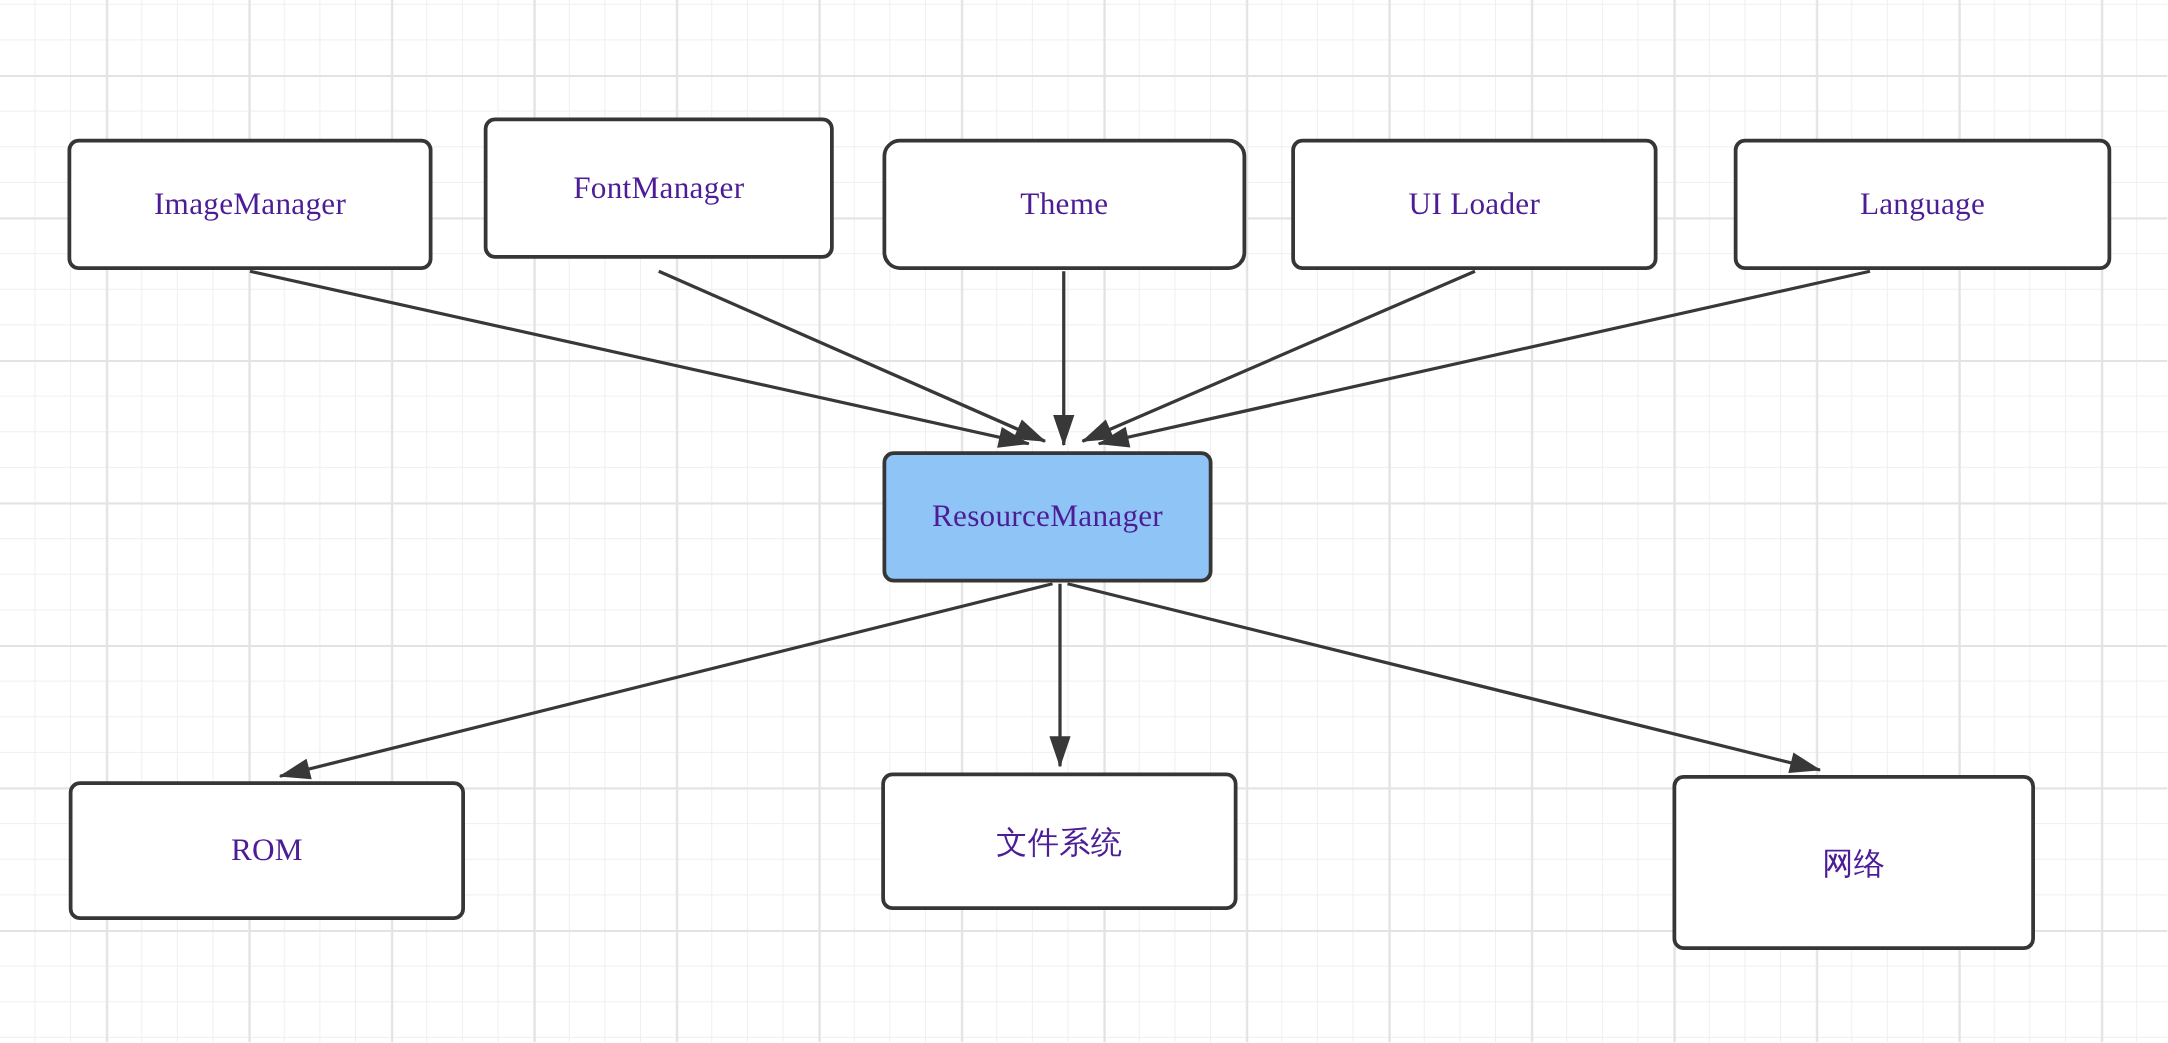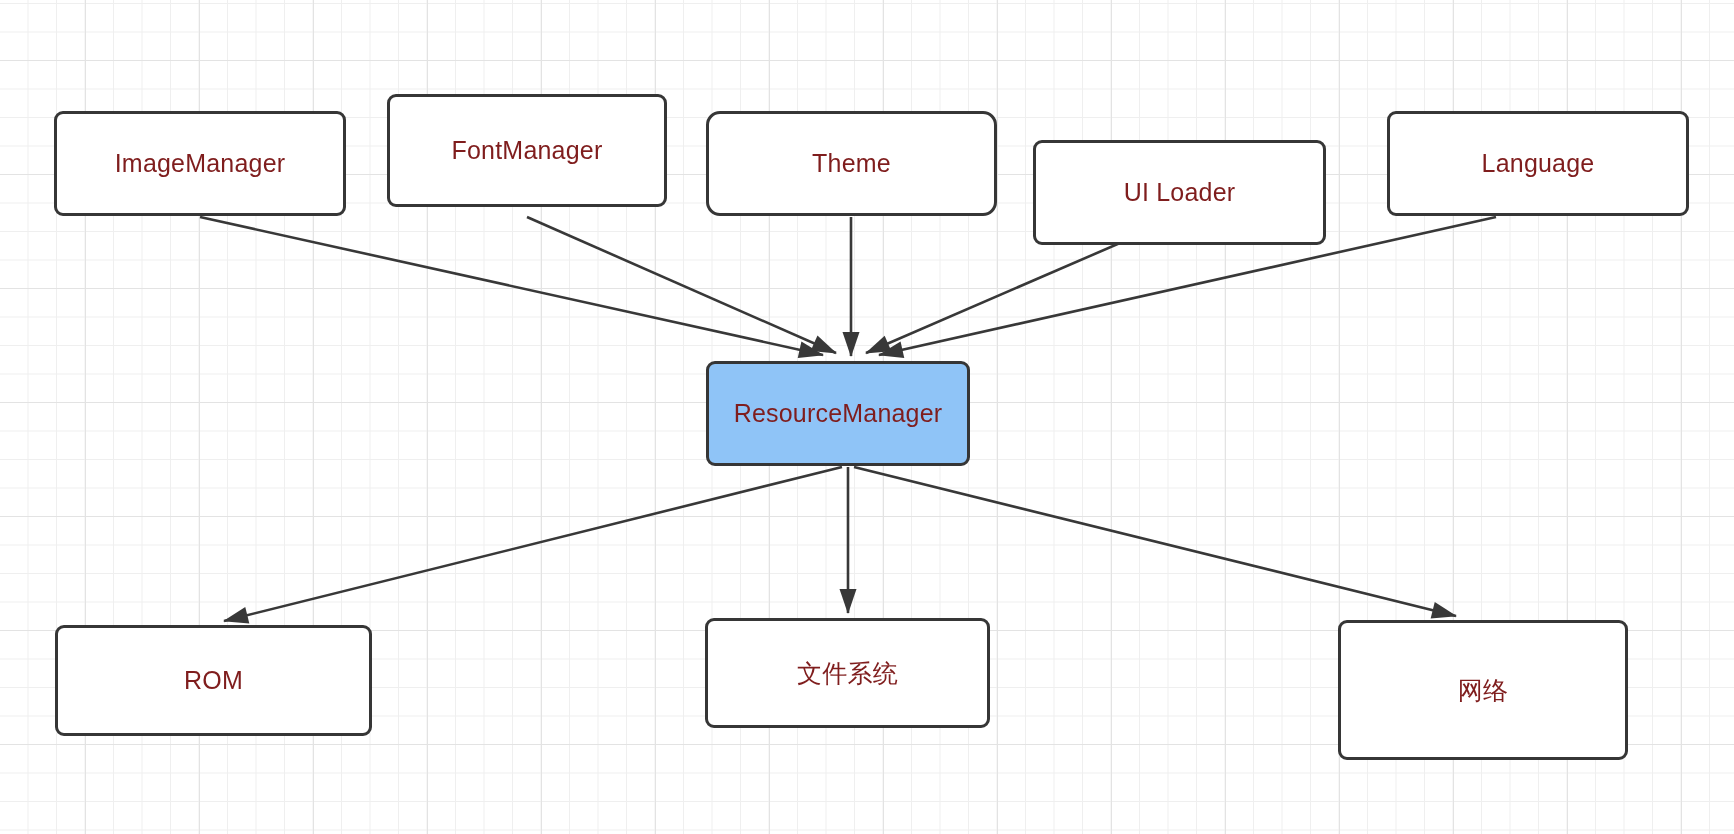"ImageManager" .node { color: #7f1d1d -> #4c1d95; font-family: none -> Liberation Serif, serif }
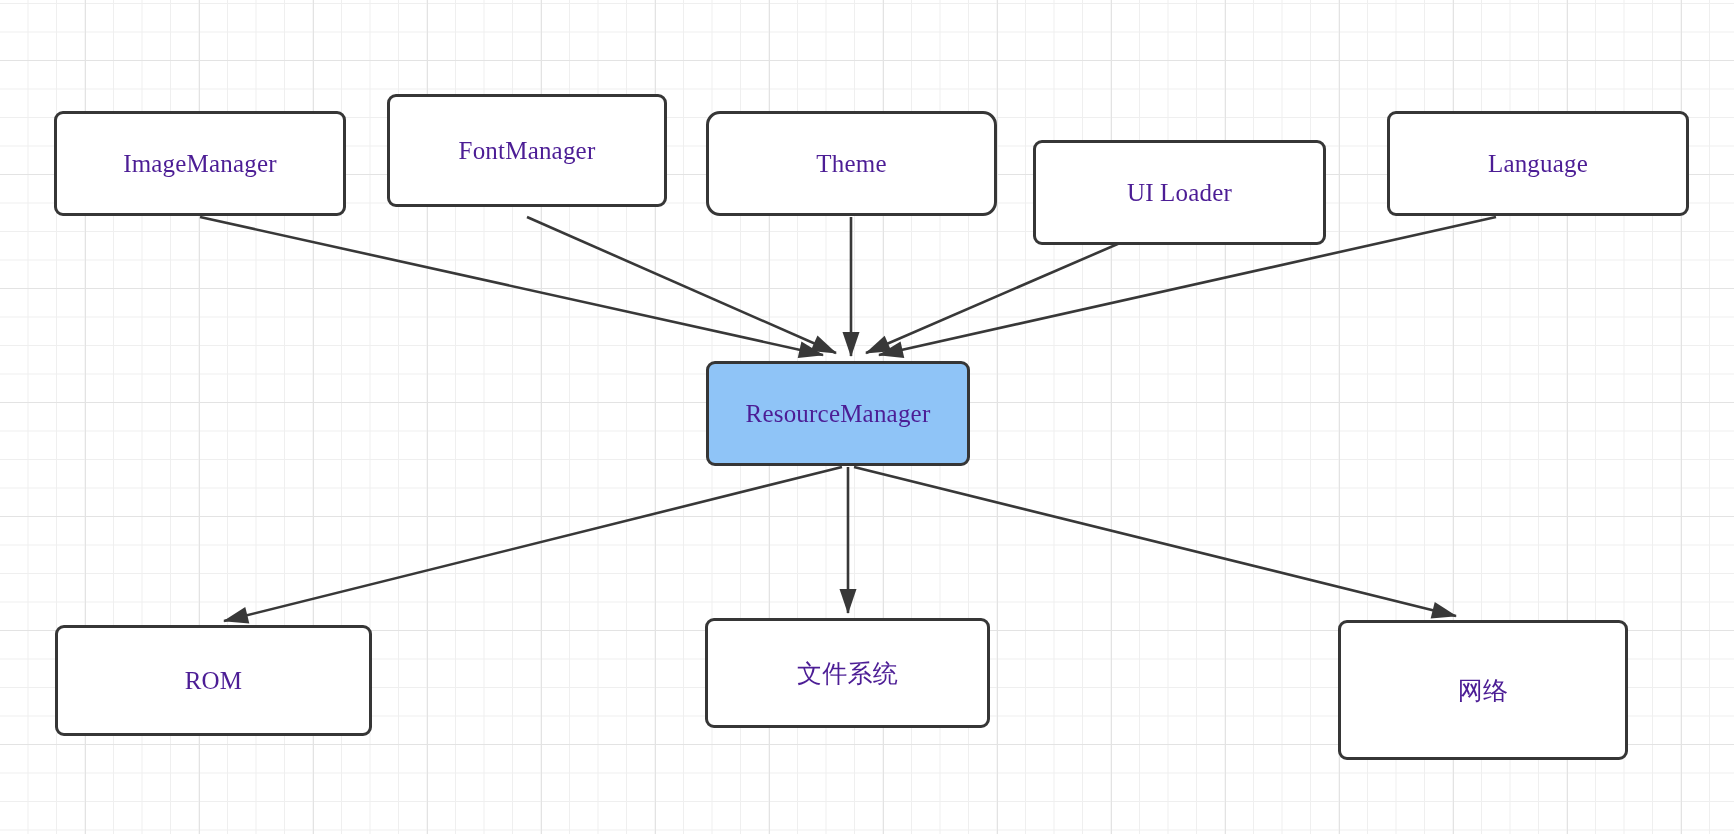"UI Loader" div.node { margin-top: 29px -> none }
